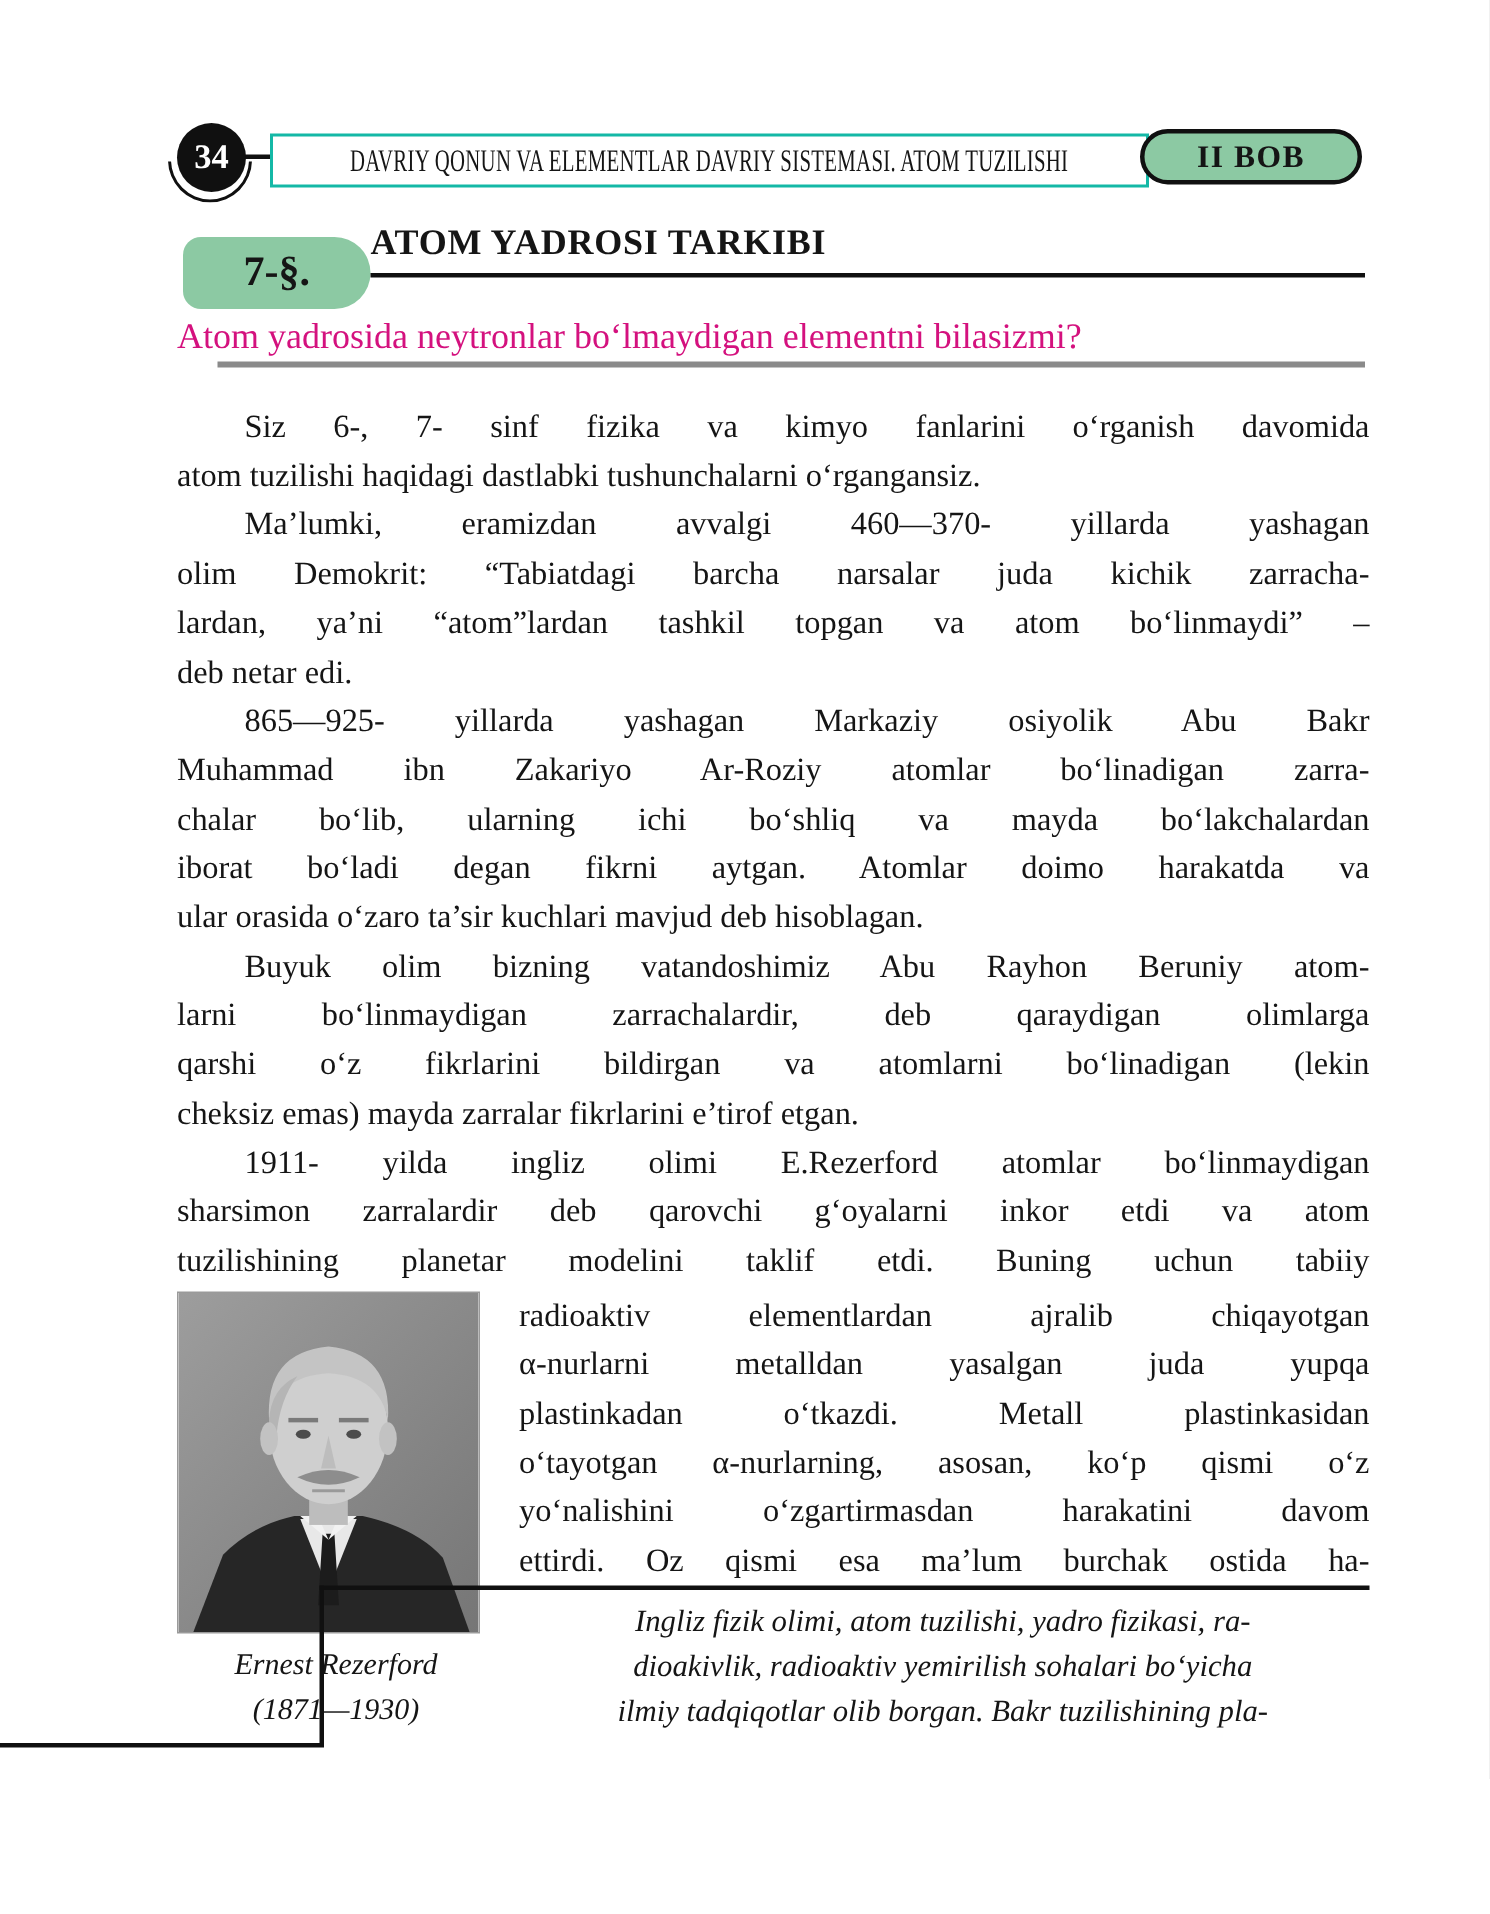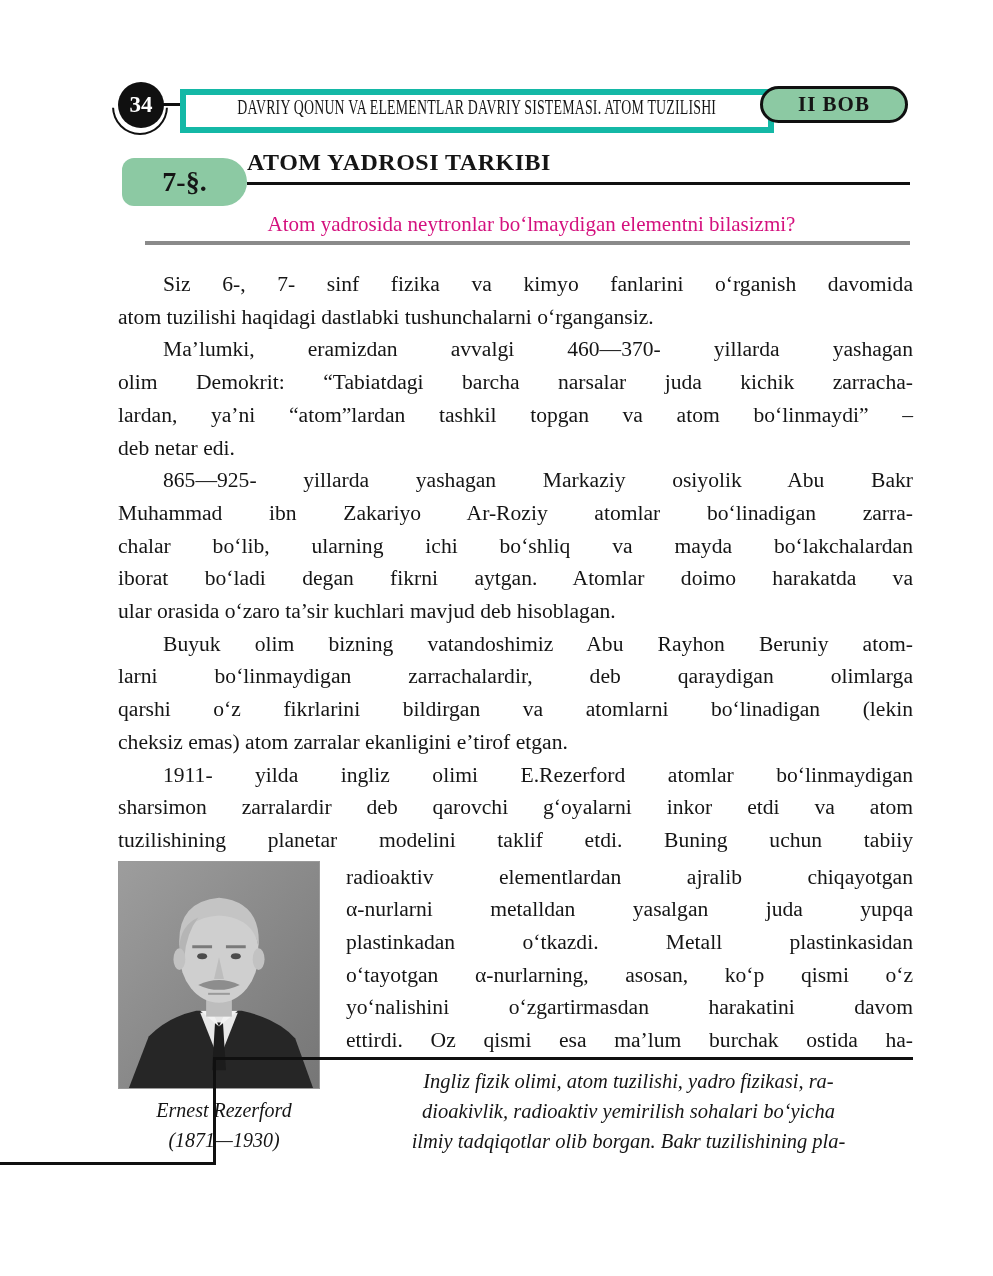"DAVRIY QONUN VA ELEMENTLAR DAVRIY" .chapter-bar { align-items: flex-start -> center; border: 6px solid #14b8a6 -> 2px solid #14b8a6 }
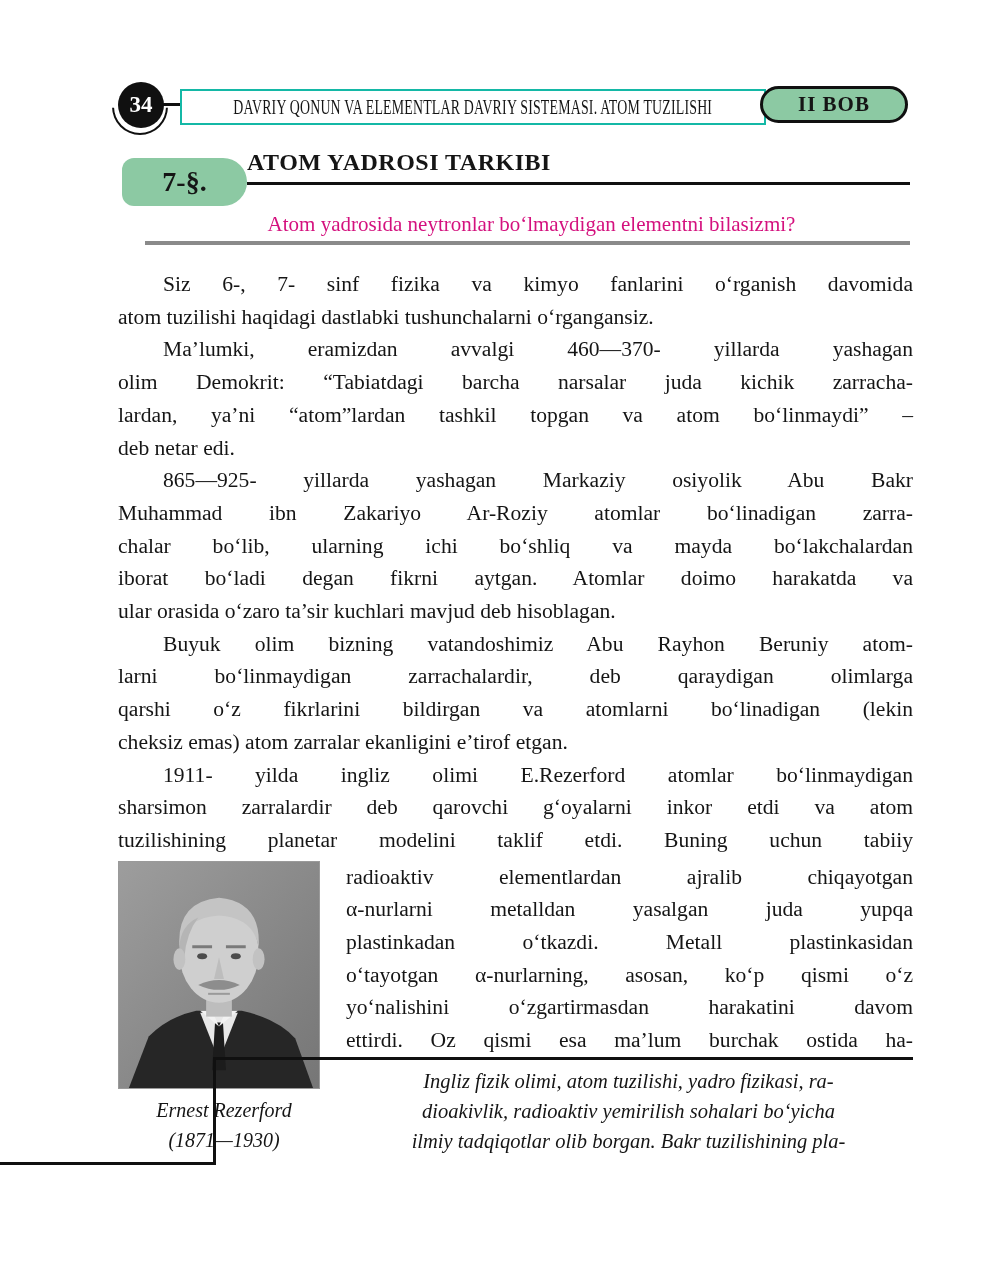"Atom yadrosida neytronlar bo‘lmaydigan" .question { font-size: 21px -> 24px; left: 134px -> 118px; text-align: center -> left }
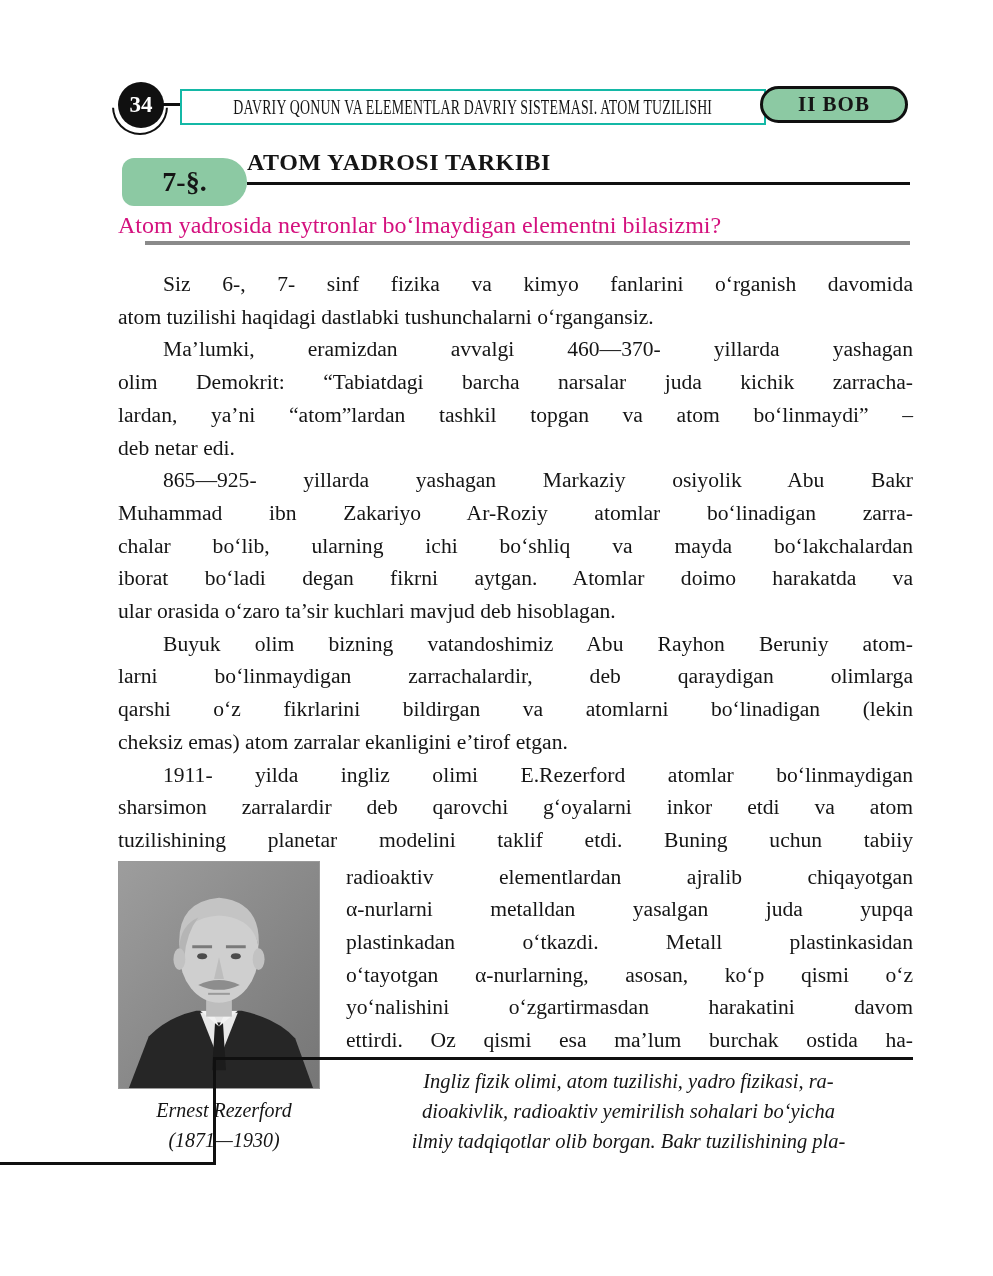"cheksiz emas) atom zarralar ekanligini" div.line { text: atom zarralar ekanligini -> mayda zarralar fikrlarini }
